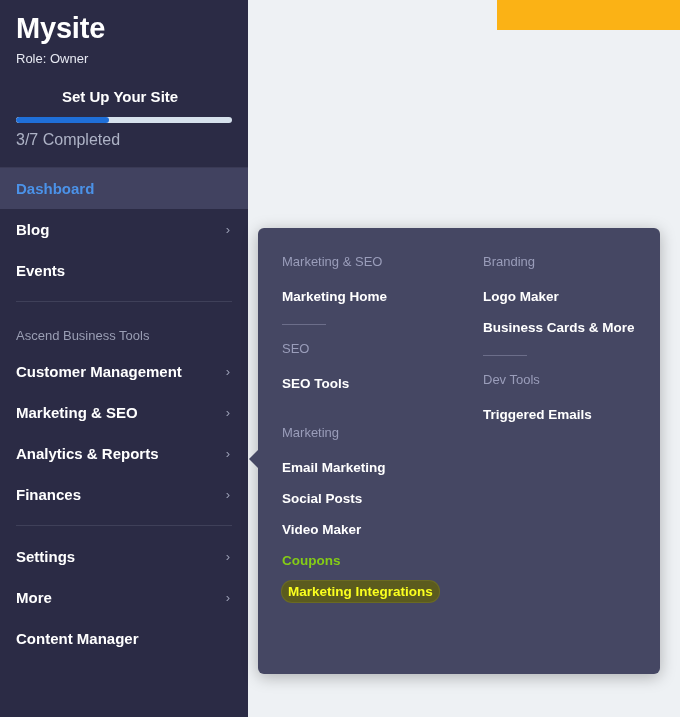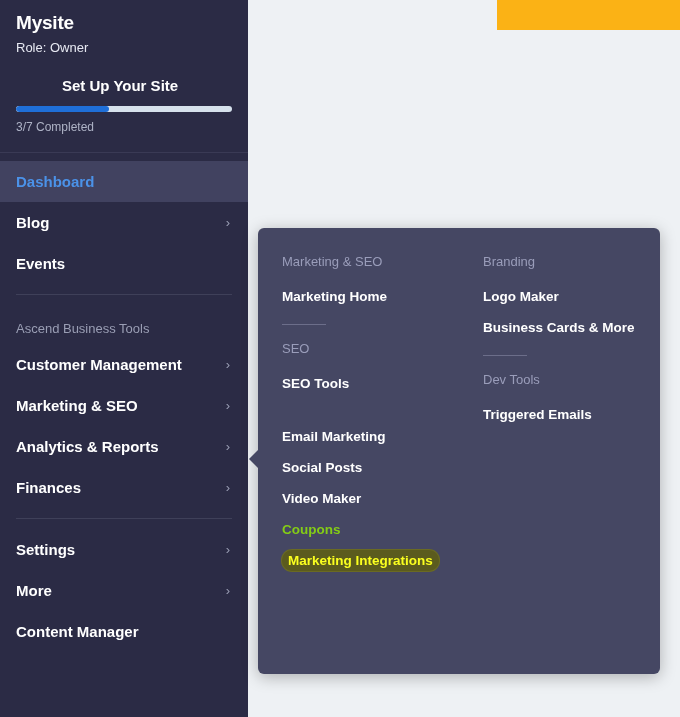"Mysite" .site-title { font-size: 19px -> 29px }
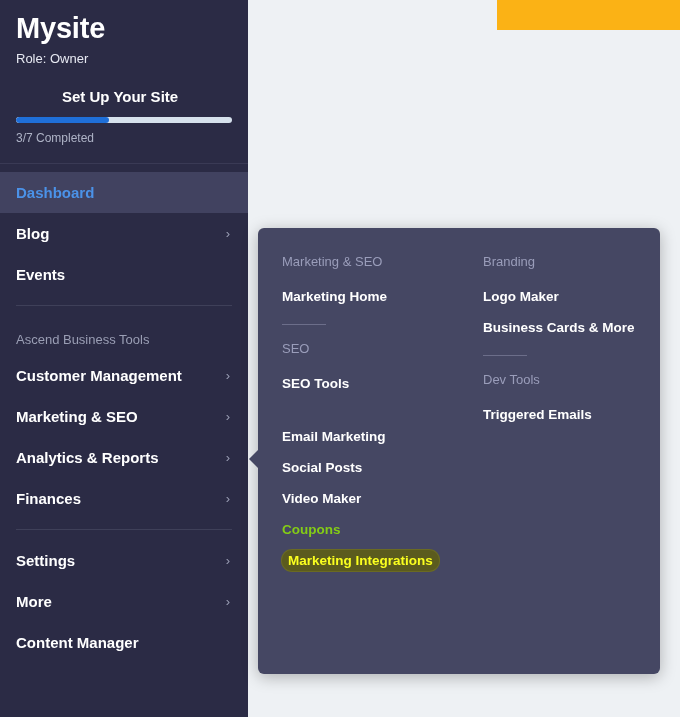"3/7 Completed" .progress-label { font-size: 12px -> 16px }
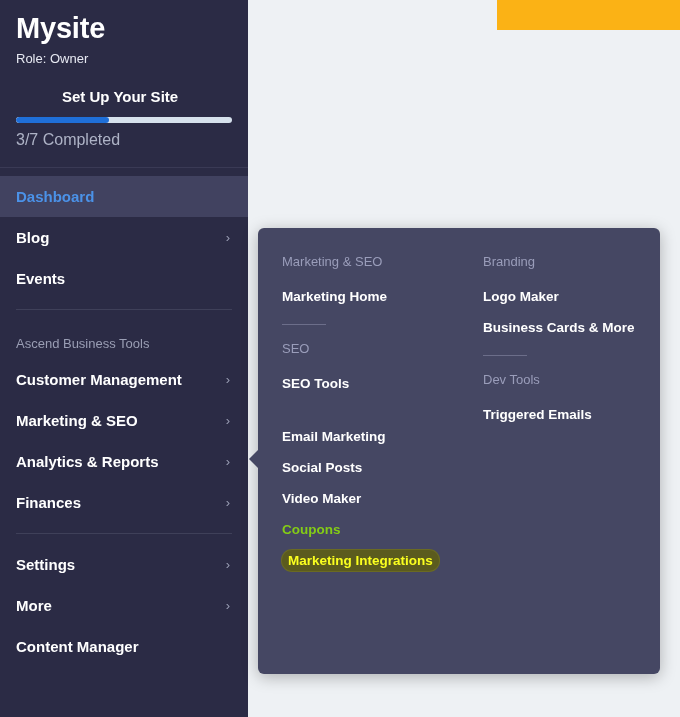"Dashboard" .nav { margin-top: 8px -> 0 }
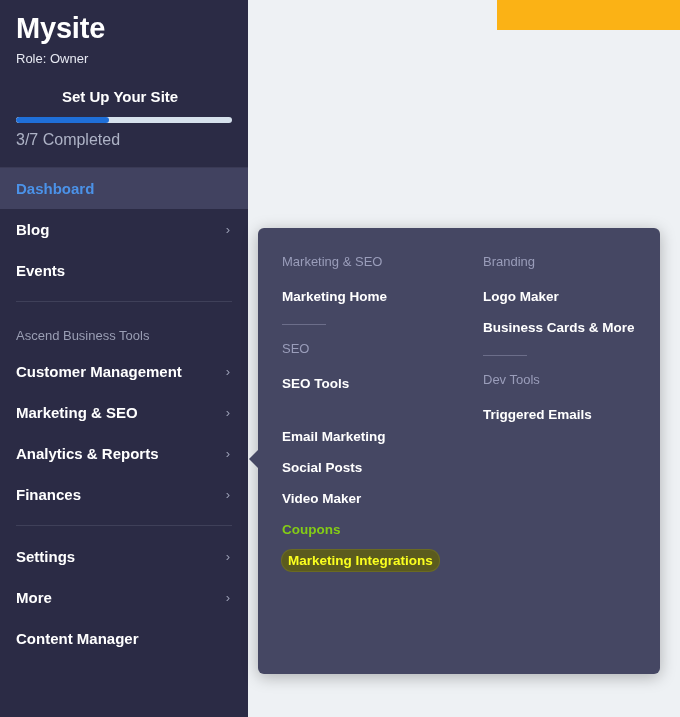"Marketing" div.fly-head { html: none -> <div>Marketing</div> }
